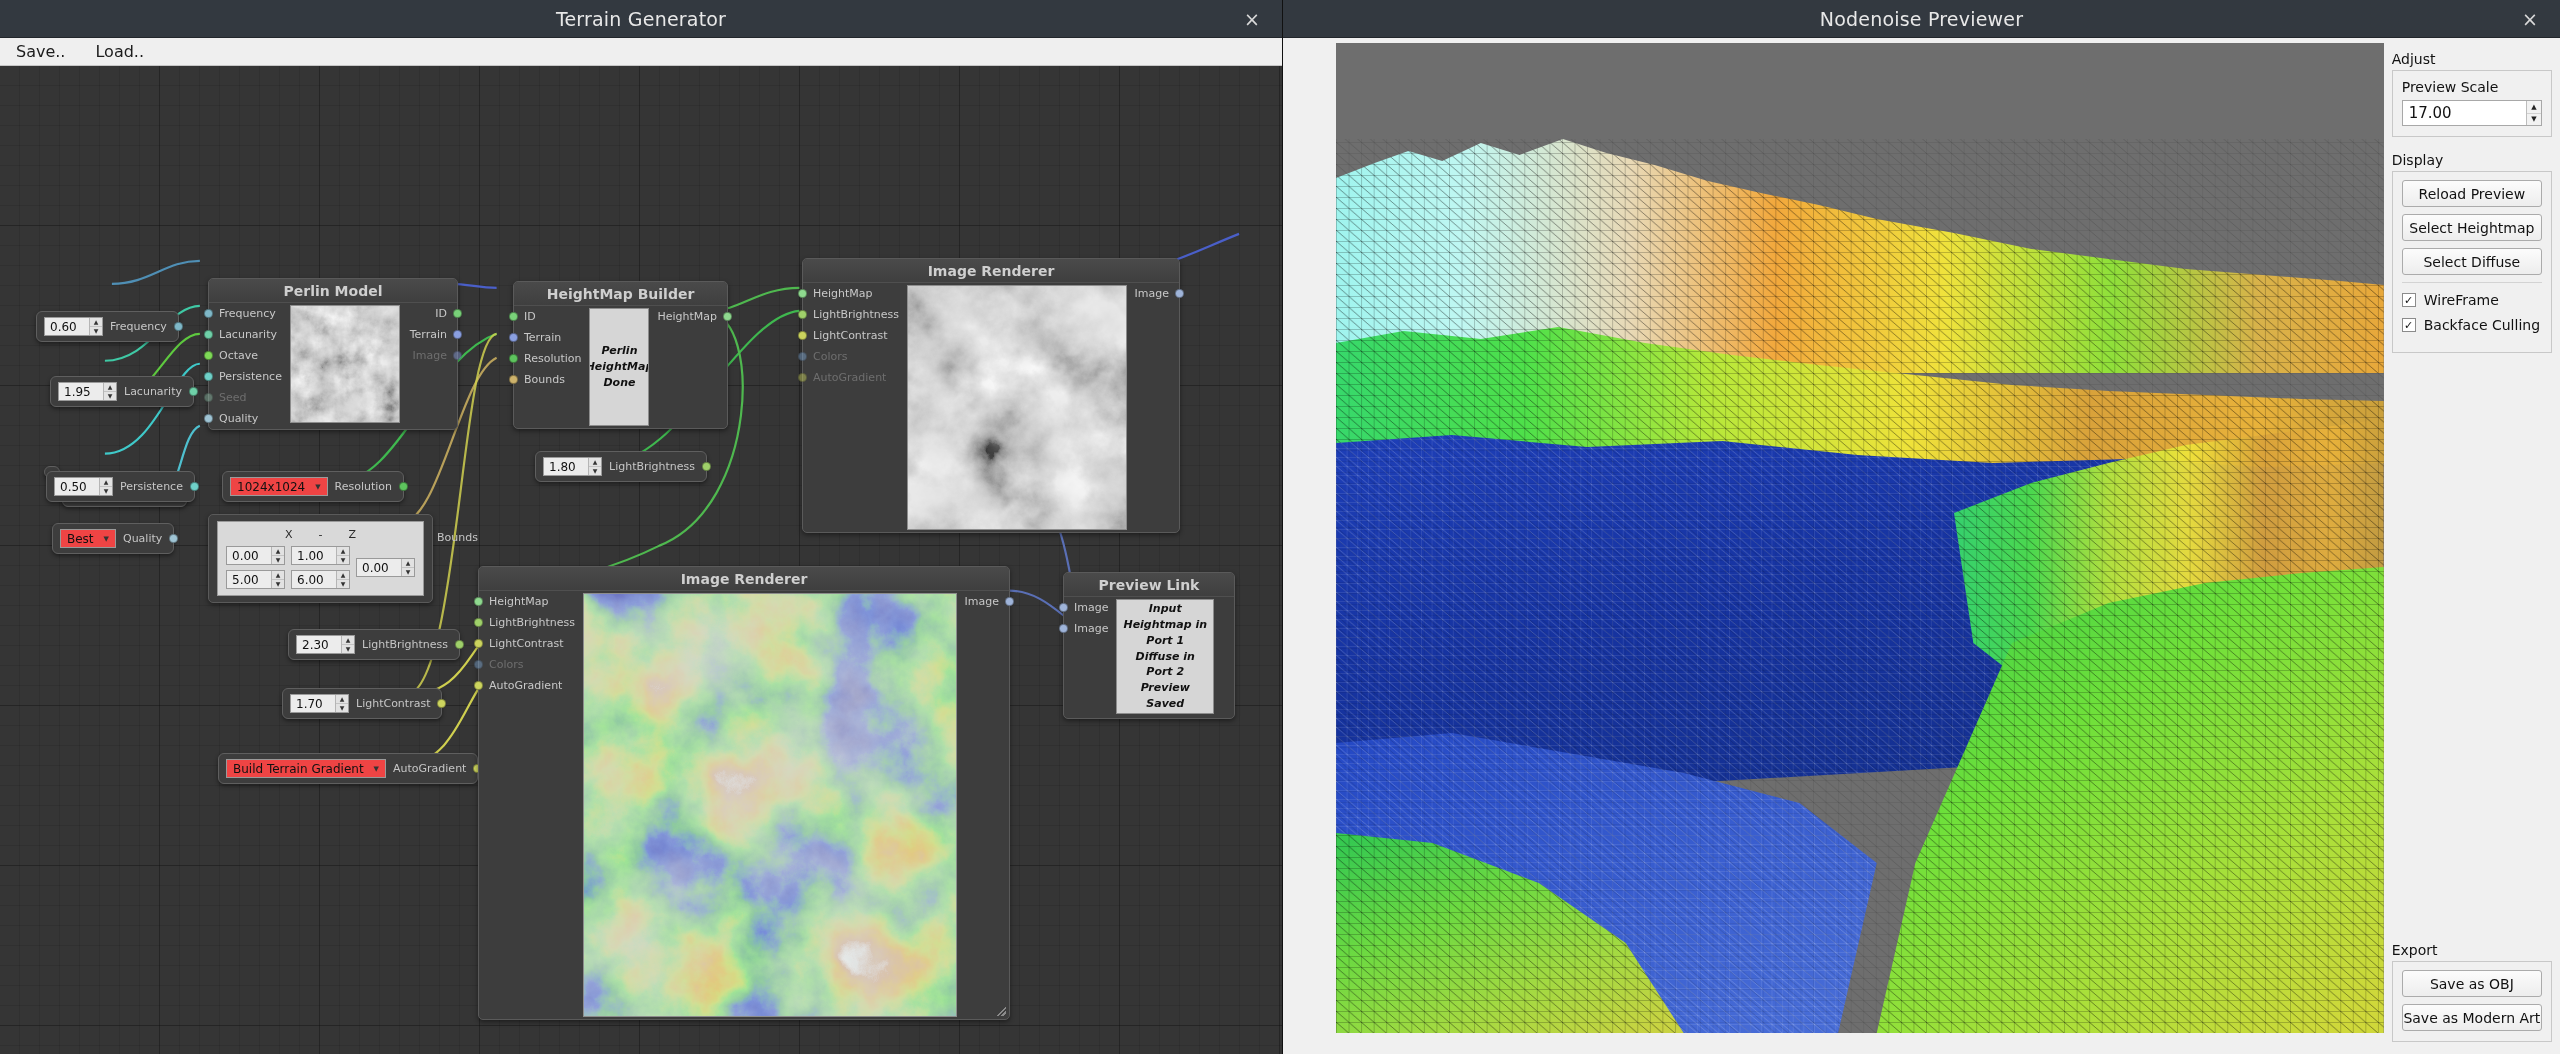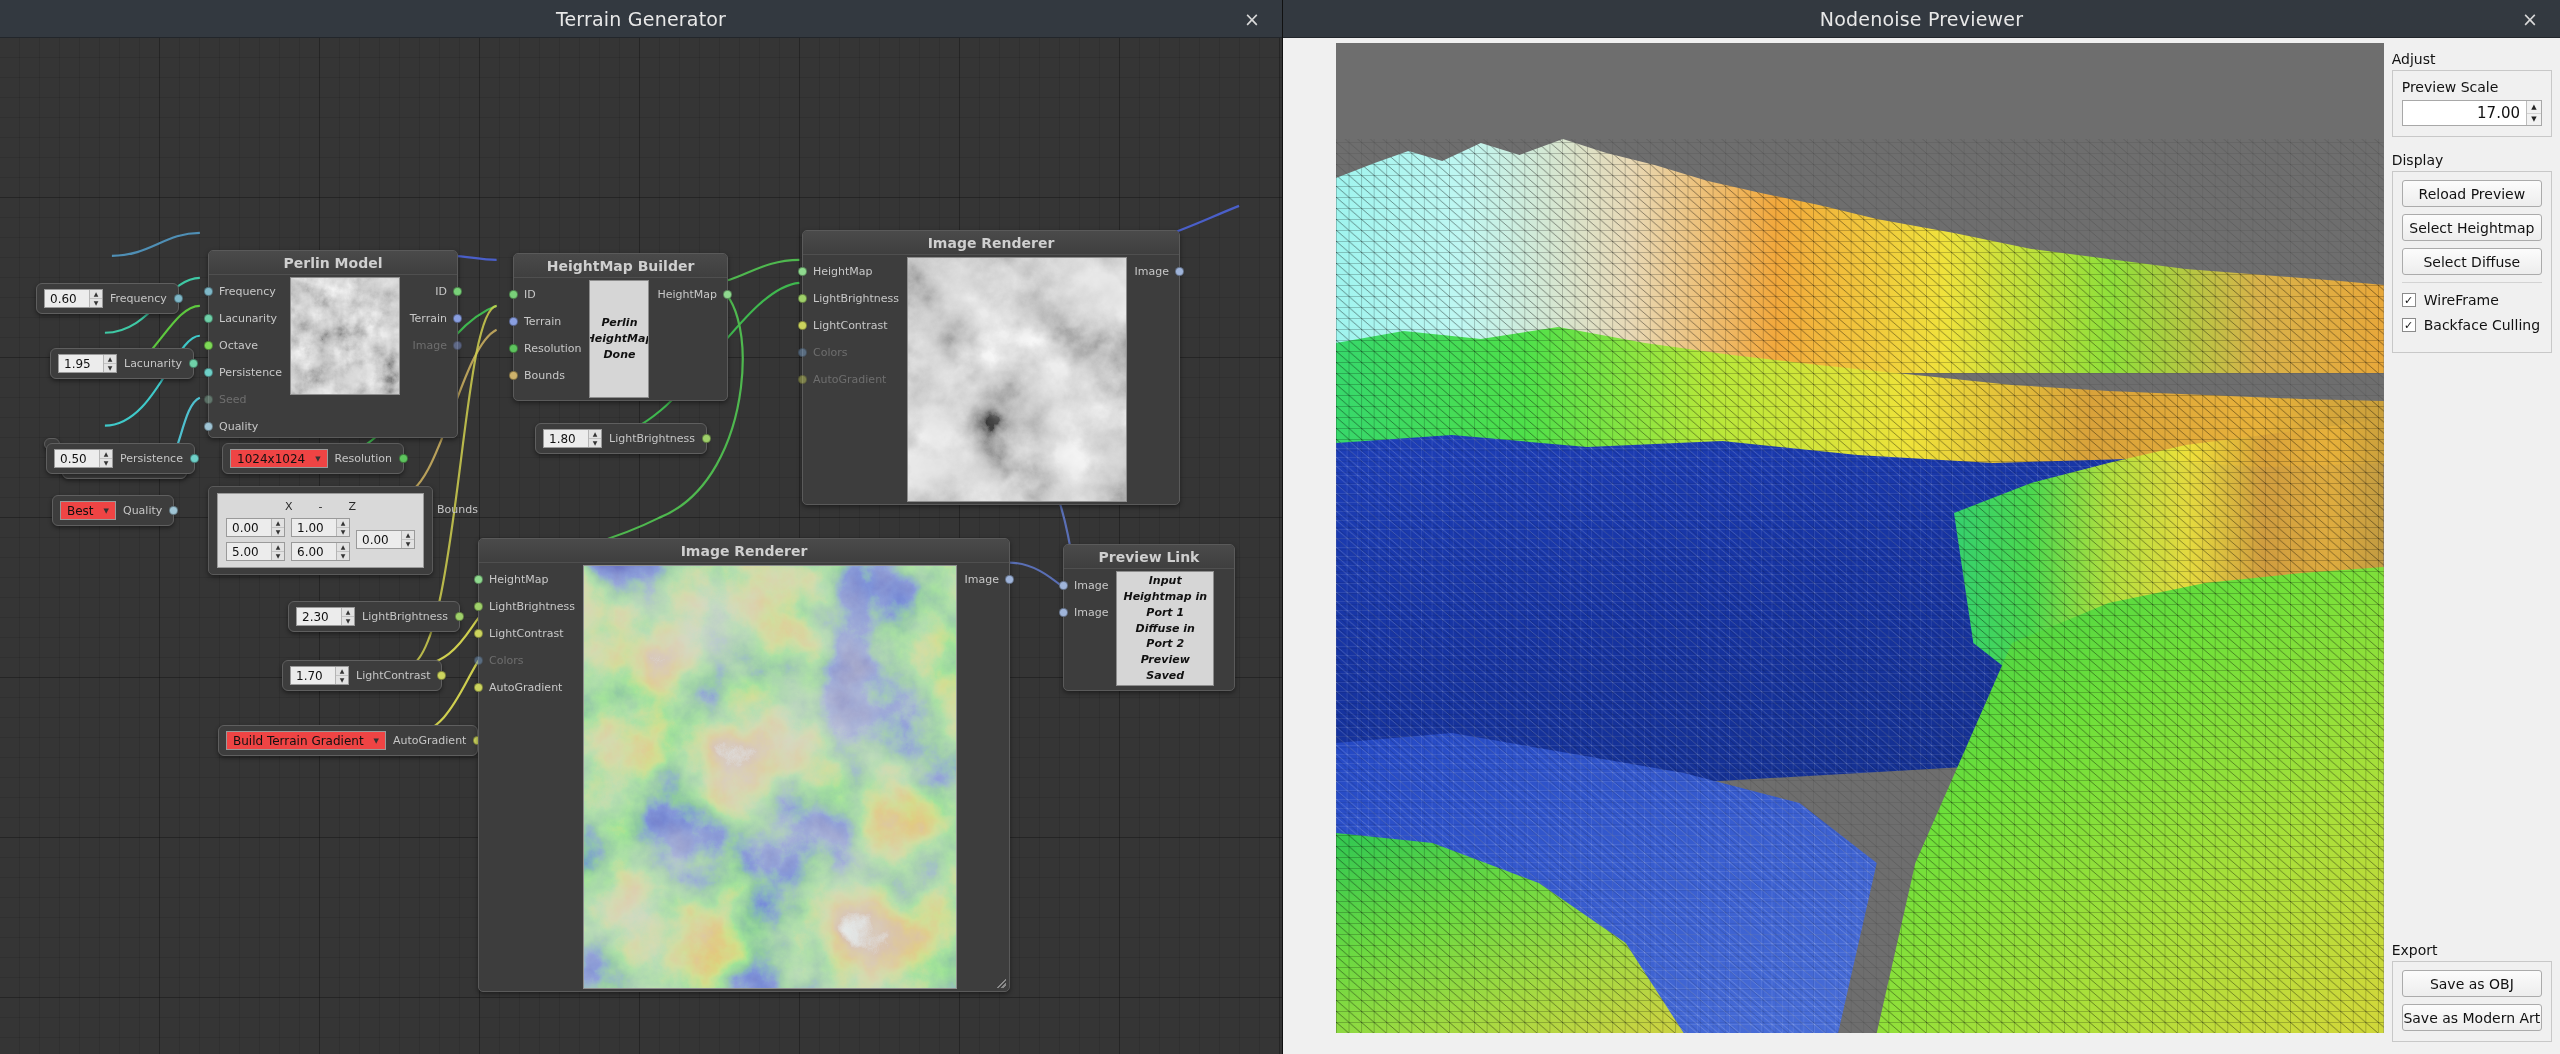"Save.." div.menubar { html: none -> <div> <span>Save..</span> <span>Load..</span> </div> }
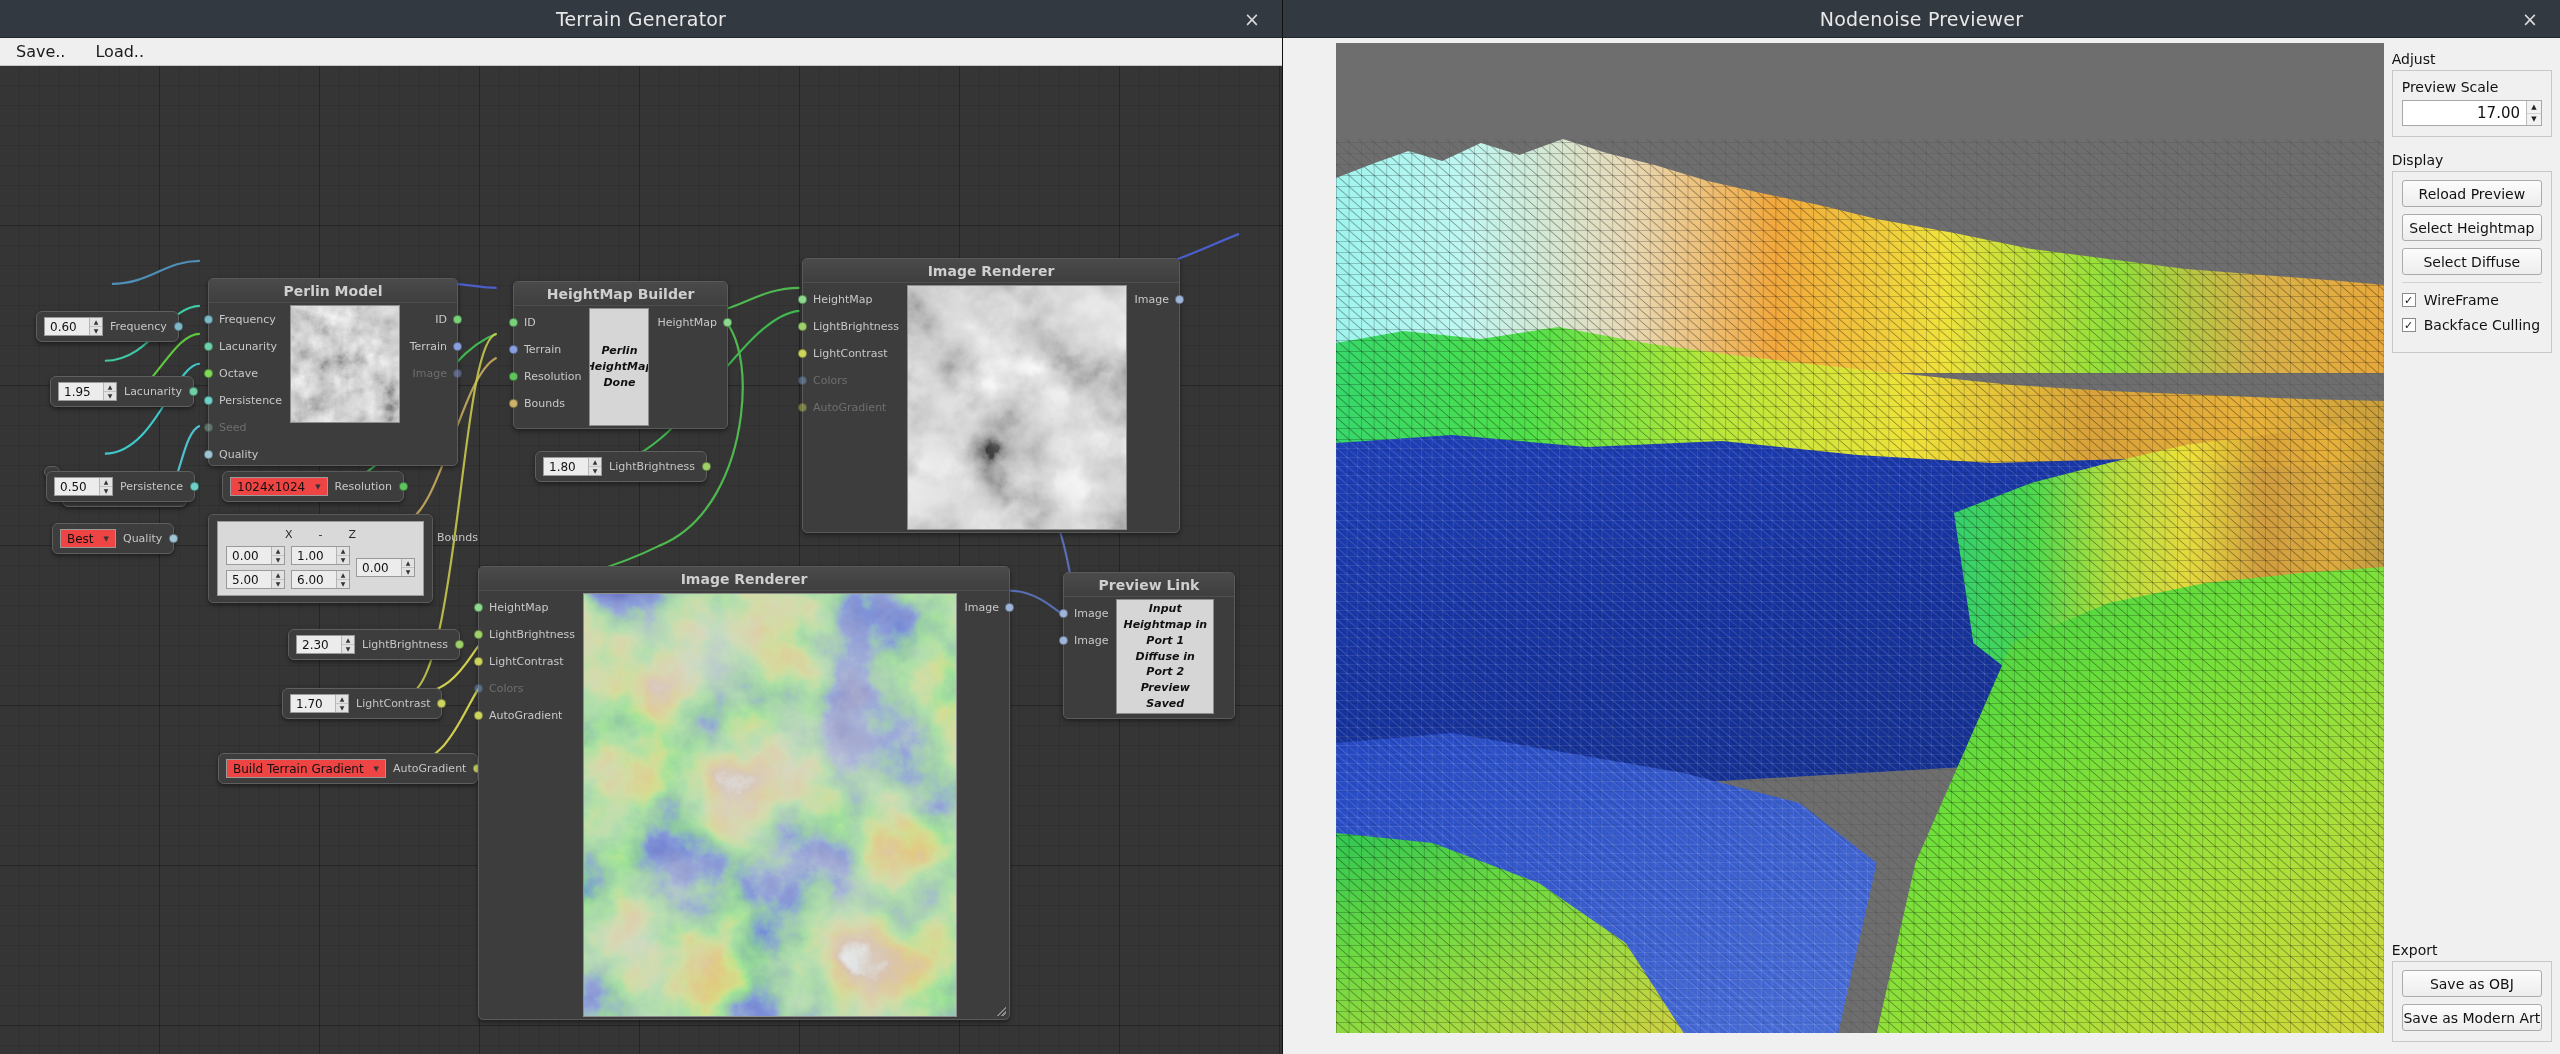"17.00" .scale-spin input { text-align: right -> none }
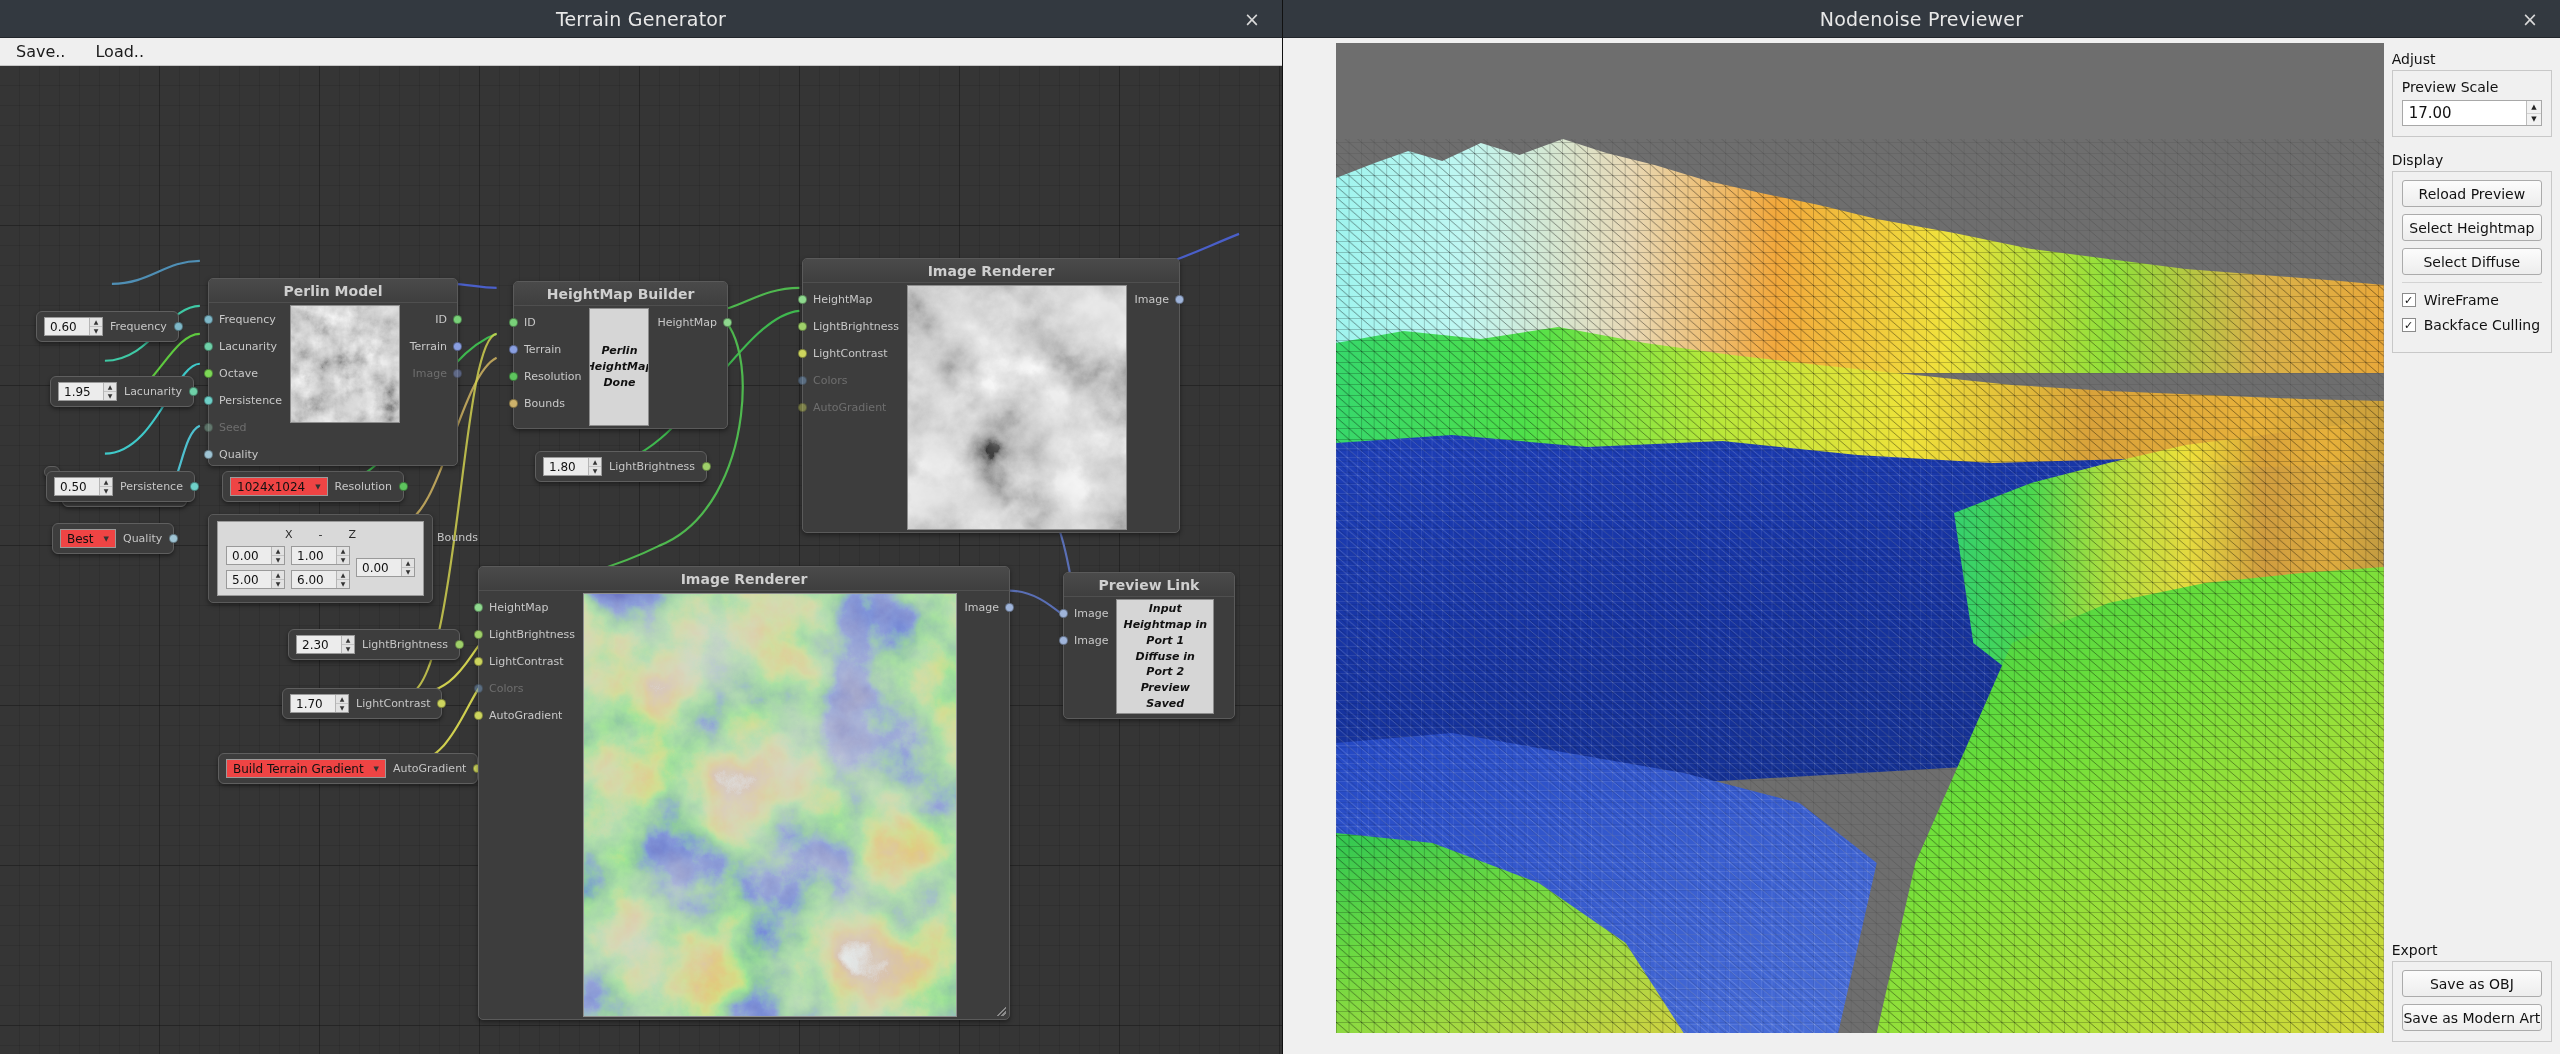"HeightMap" .port { margin-top: 6px -> none }
